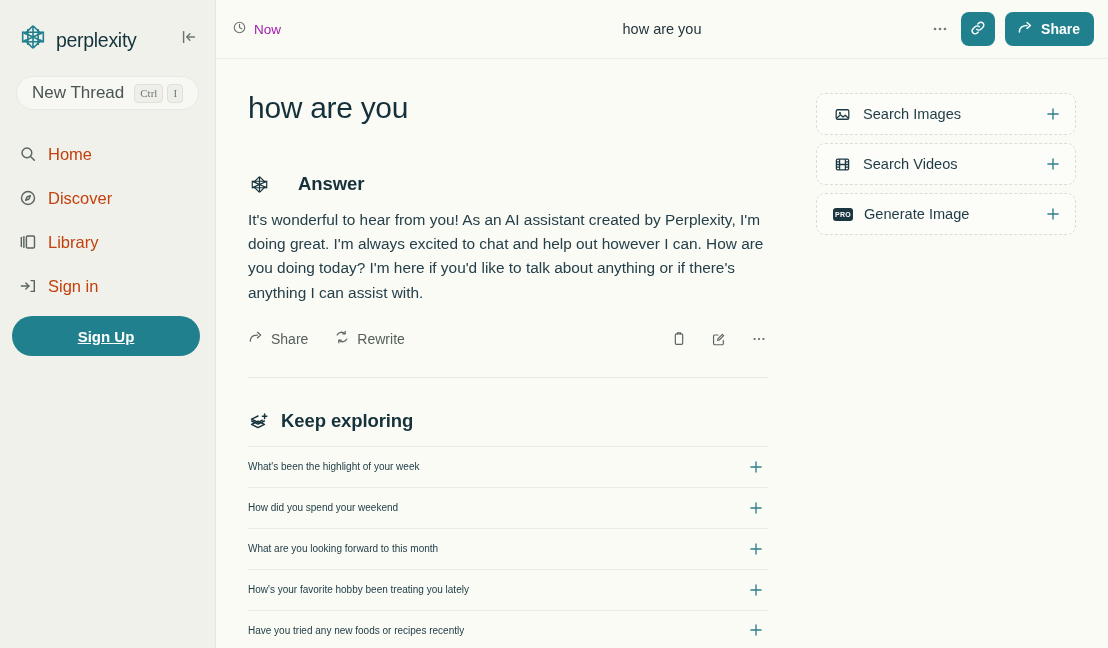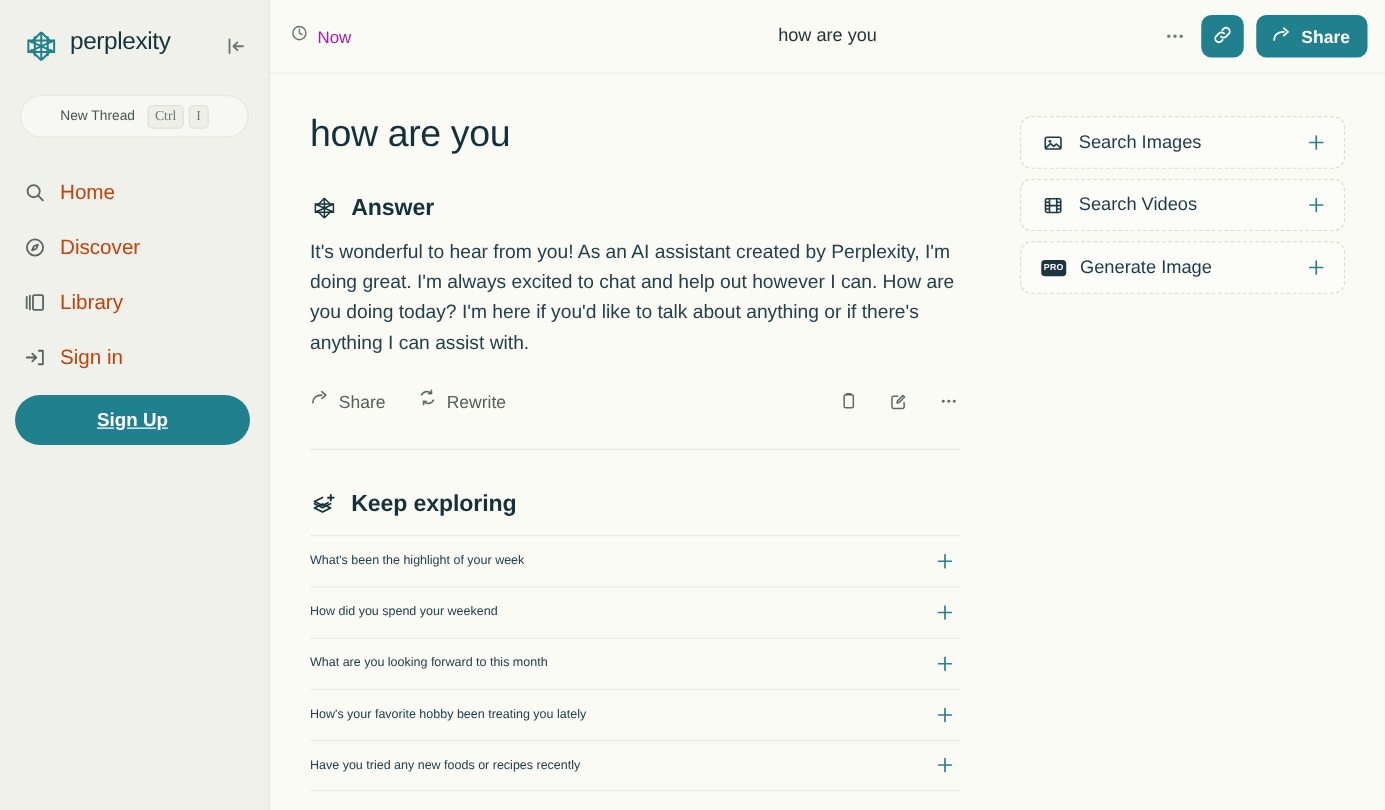"perplexity" .brand { align-items: flex-start -> flex-end }
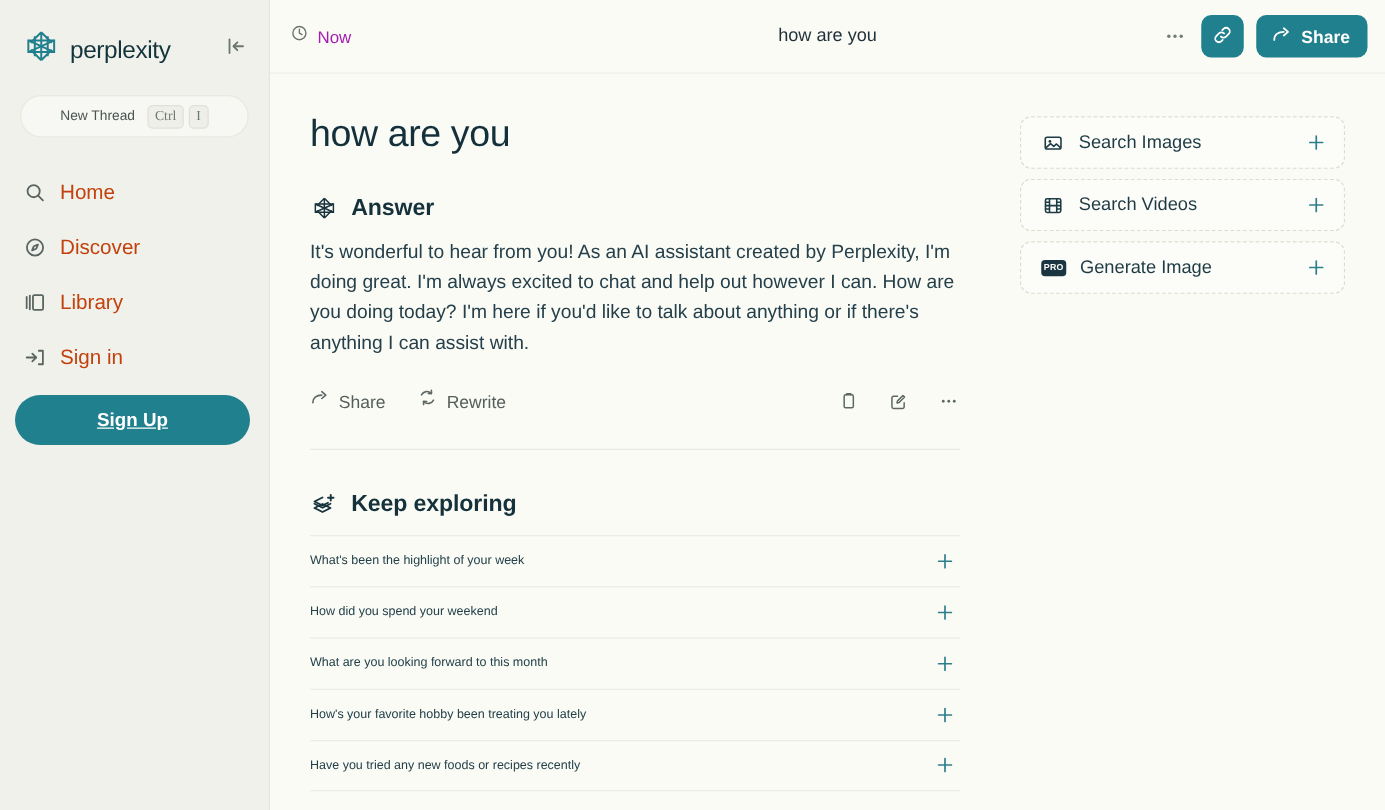"New Thread" .new-thread-label { font-size: 11px -> 17px }
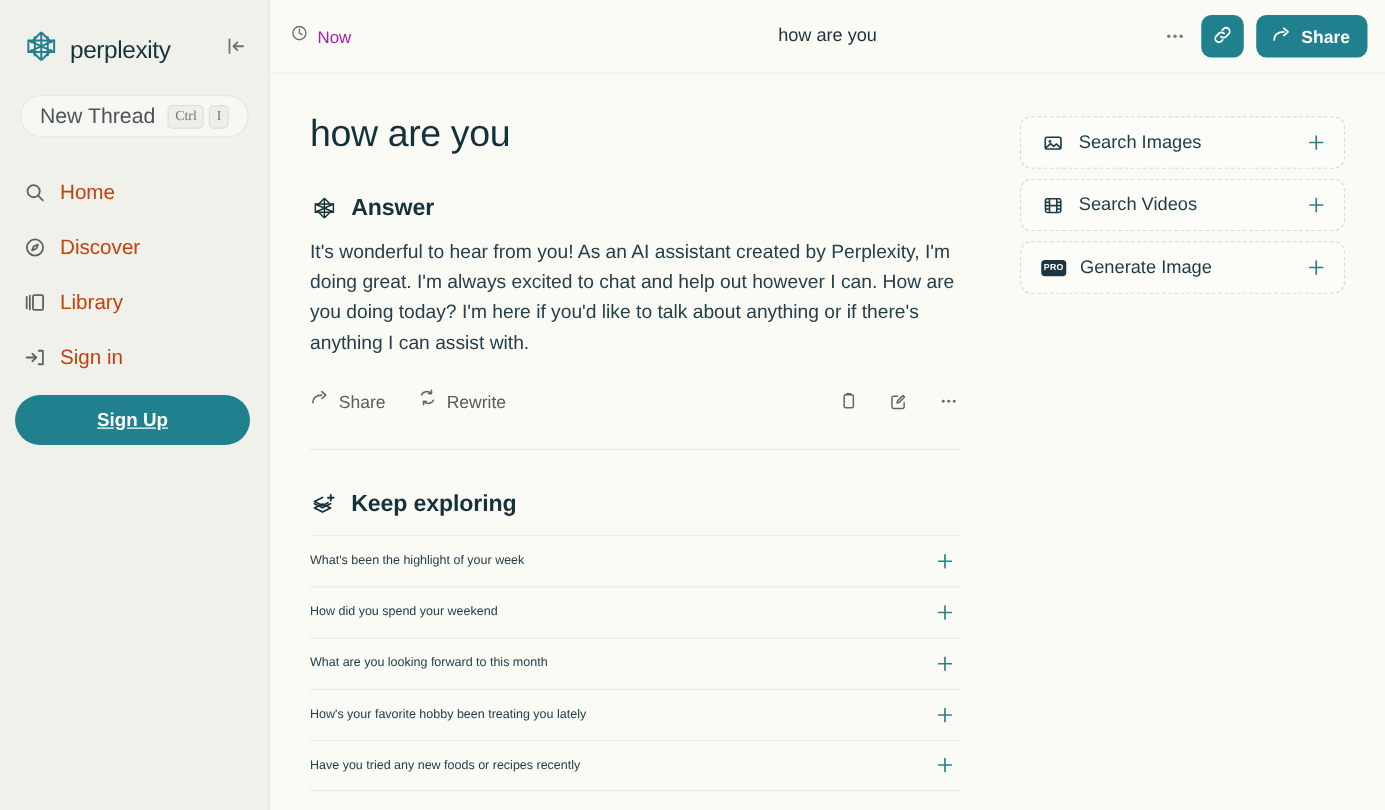"Answer" .section-head { gap: 11px -> 28px; margin-top: 28px -> 46px }
